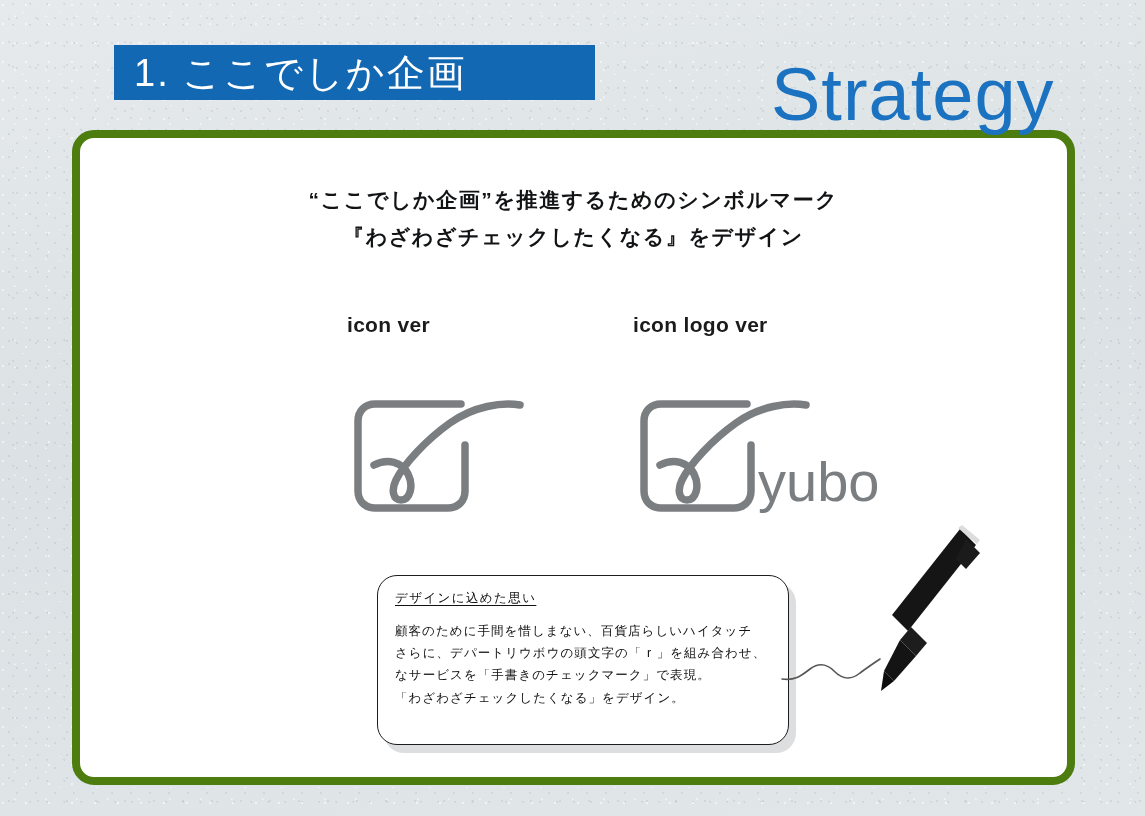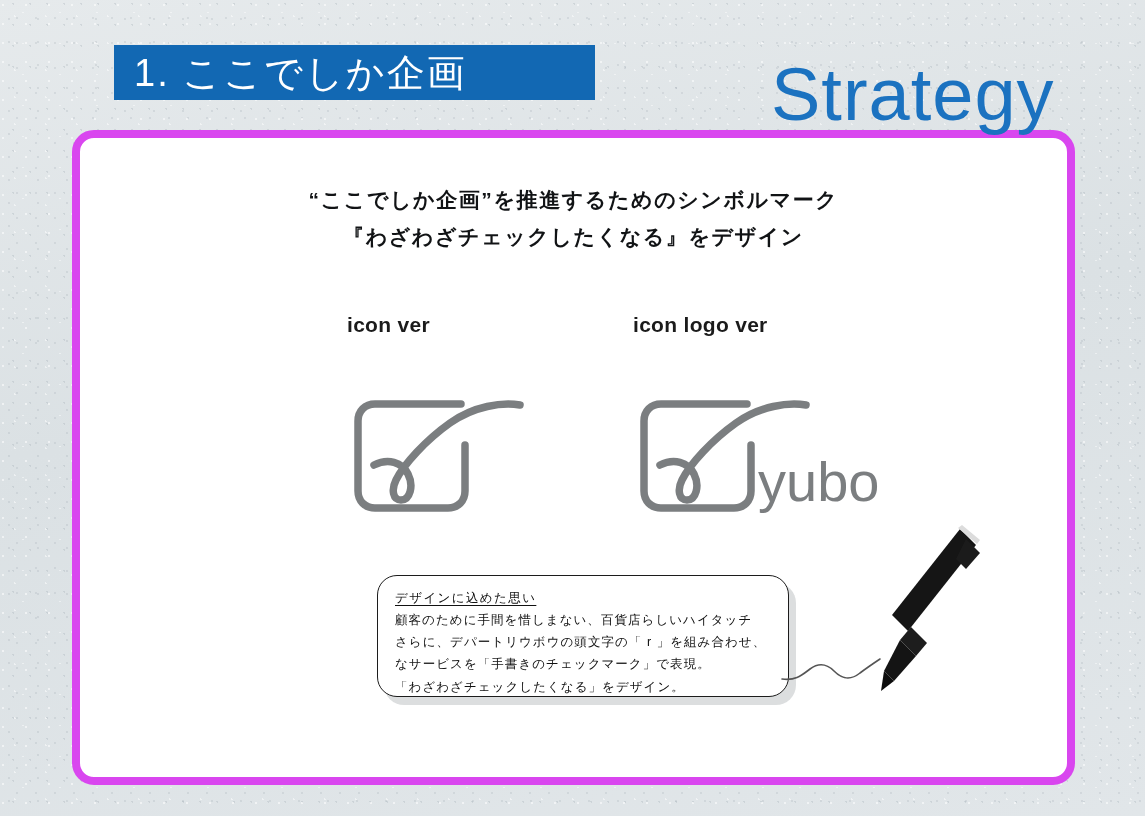"“ここでしか企画”を推進するためのシンボルマーク" #main-card { border: 8px solid #d946ef -> 8px solid #4d7c0f }
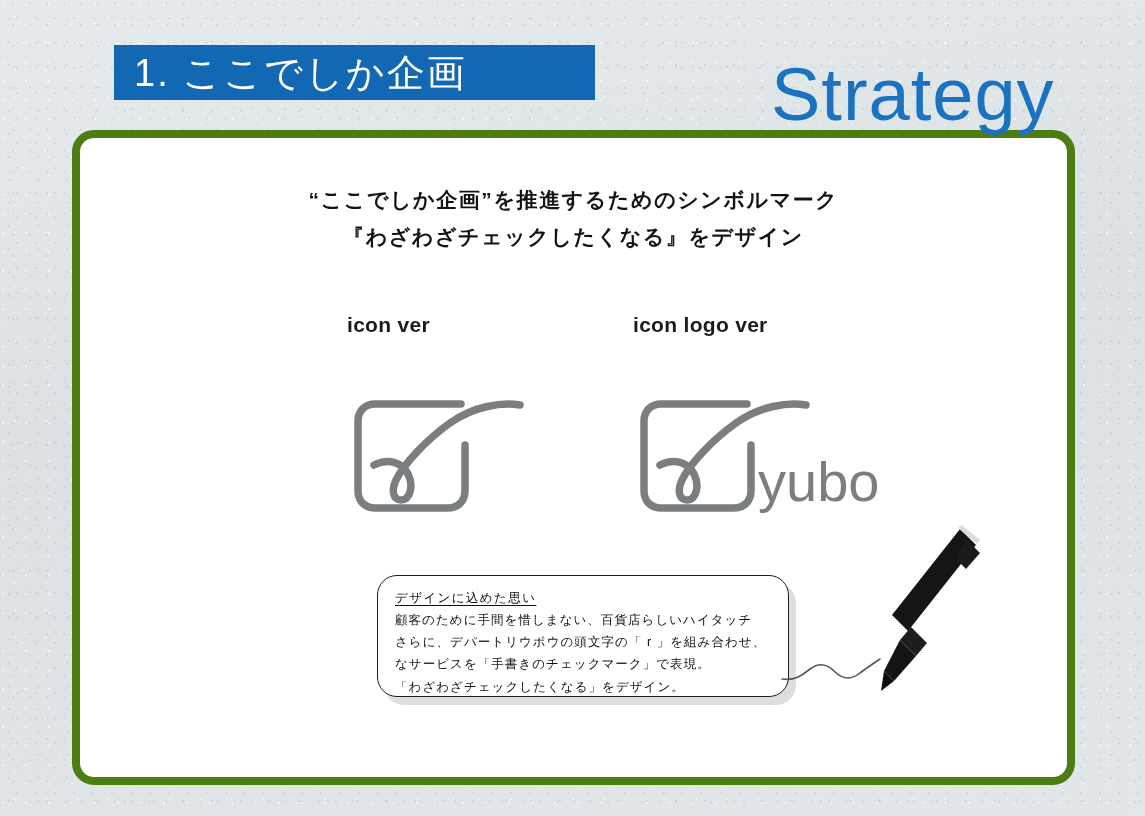"デザインに込めた思い" #callout { height: 122px -> 170px }
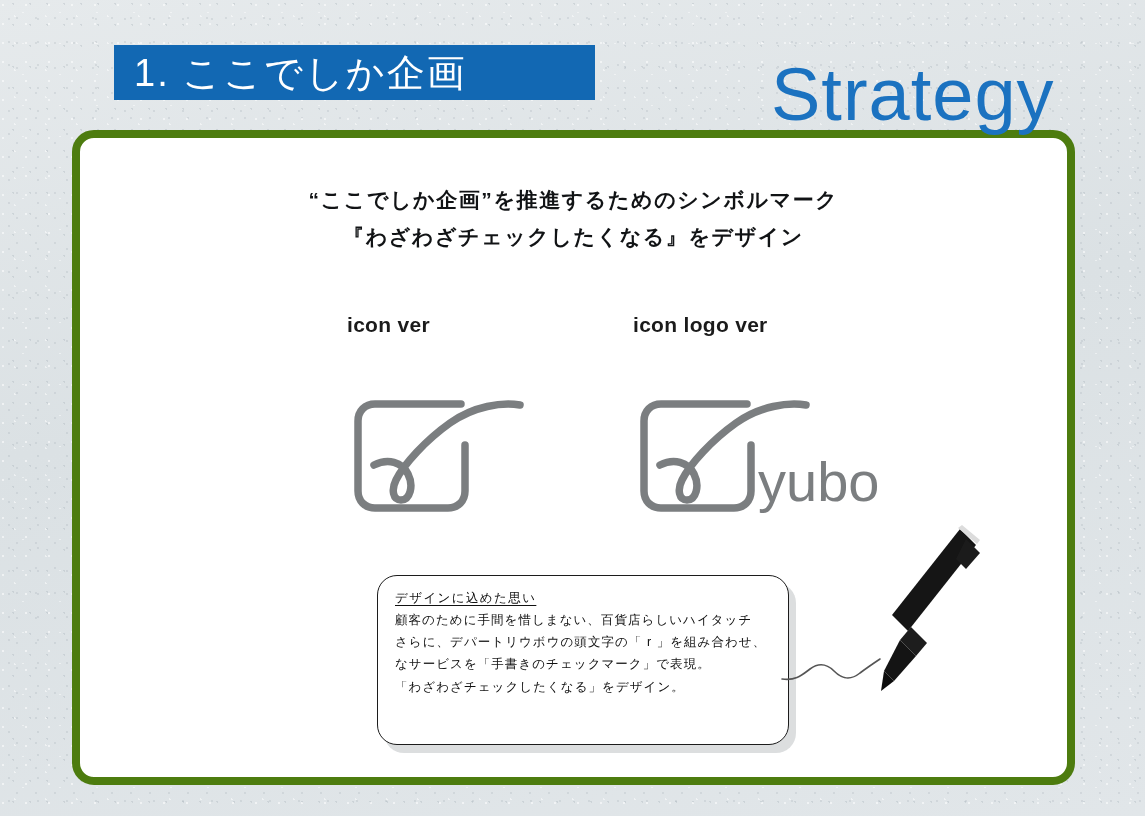"顧客のために手間を惜しまない、百貨店らしいハイタッチ" #callout .callout-body { margin-top: 1px -> 12px }
